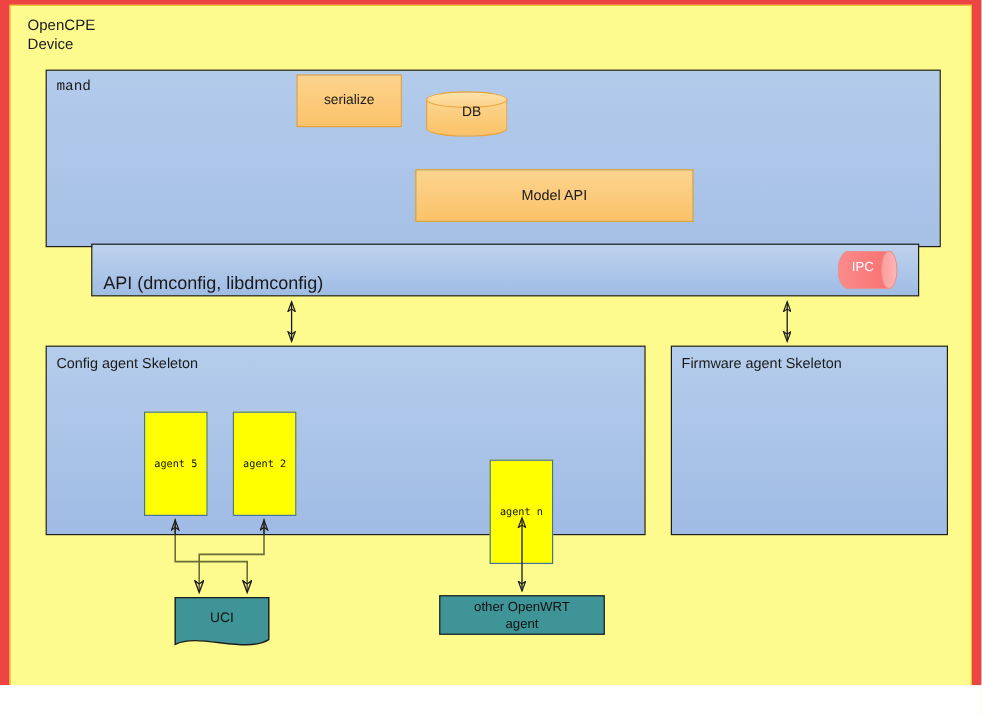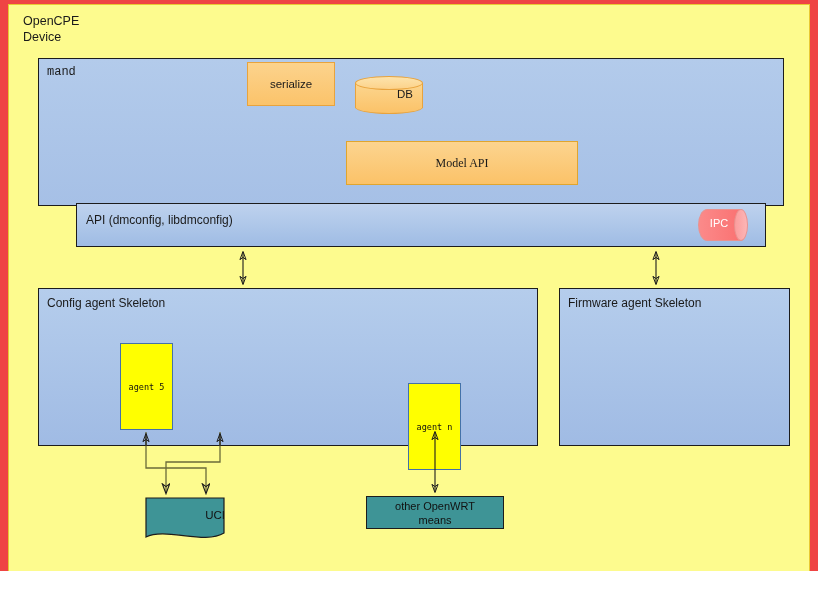"DB" .db-cyl .lbl { left: 16px -> 4px }
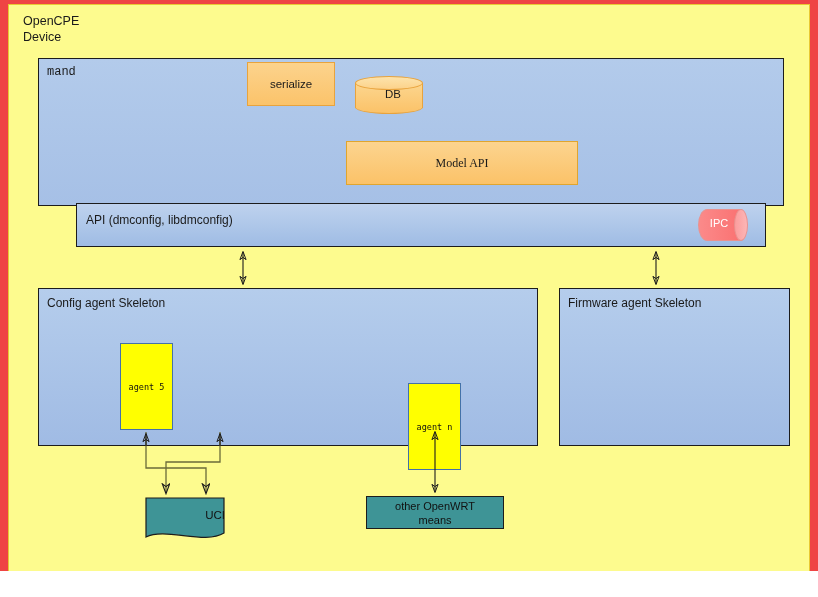"Model API" .modelapi-box { font-family: Liberation Serif, serif -> none }
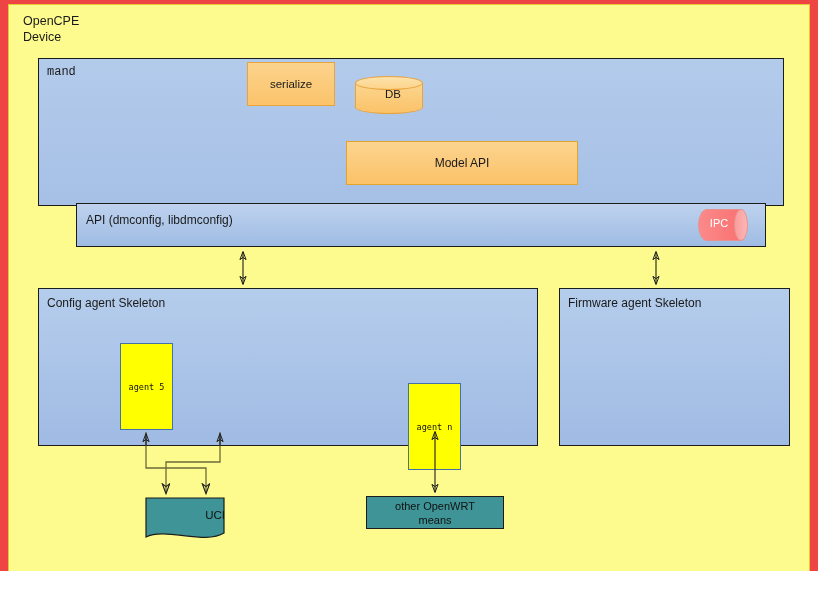"API (dmconfig, libdmconfig)" .api-label { font-size: 12px -> 15px; top: 9px -> 24px }
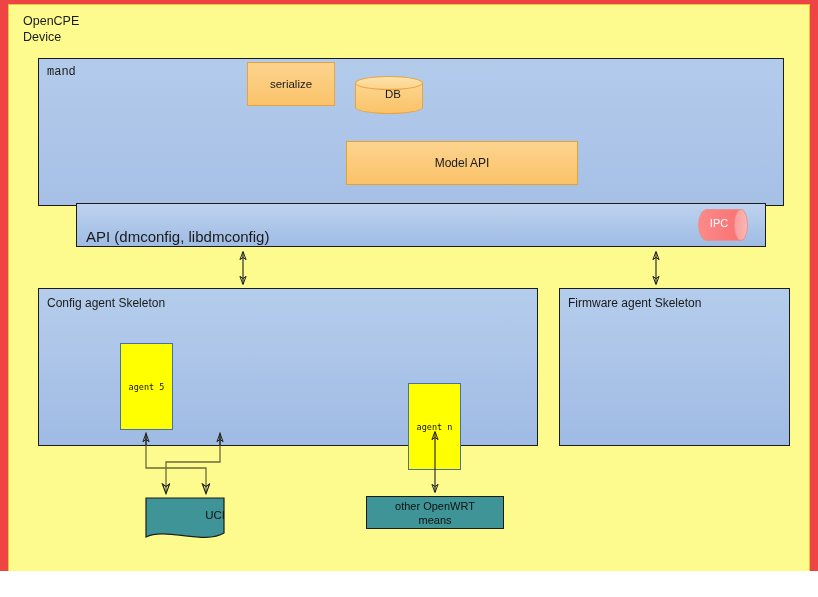"agent 2" div.agent-box { html: none -> <div>agent 2</div> }
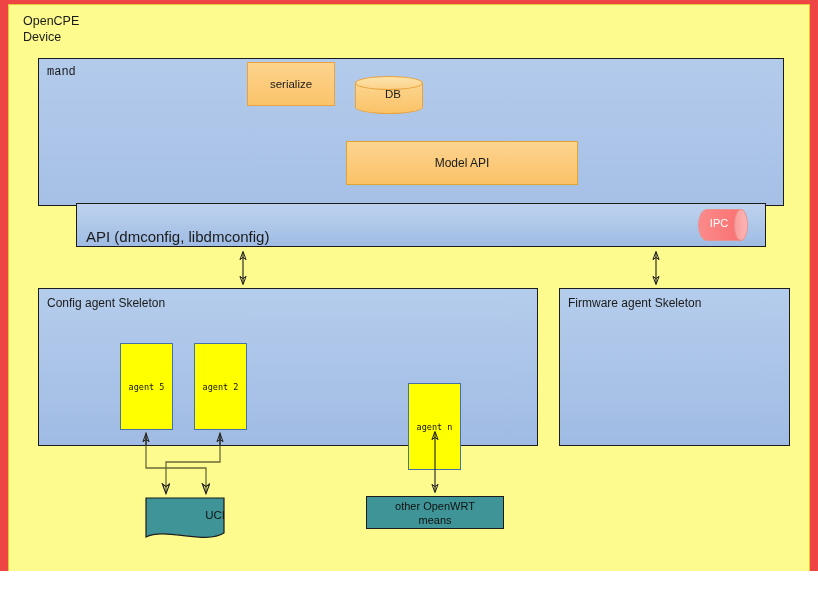"UCI" .uci-doc .lbl { text-align: right -> center }
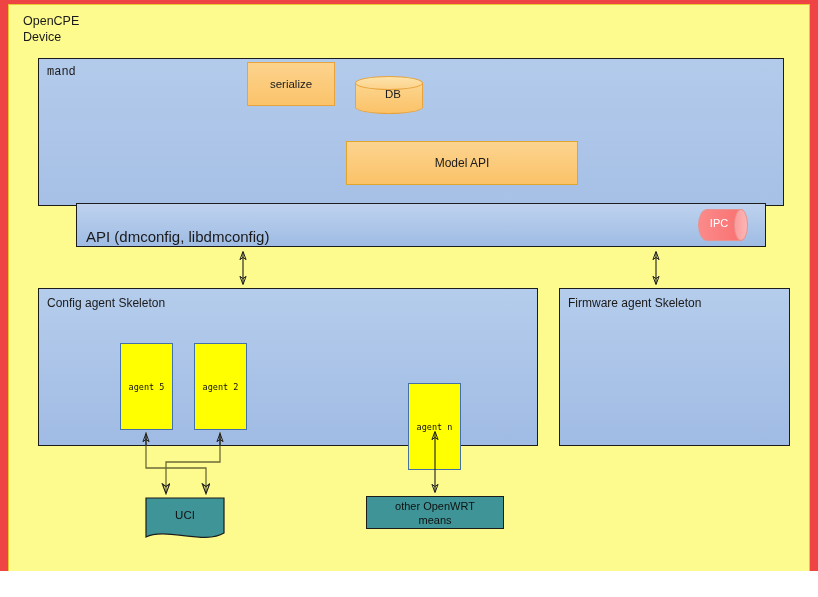"means" span { text: means -> agent }
